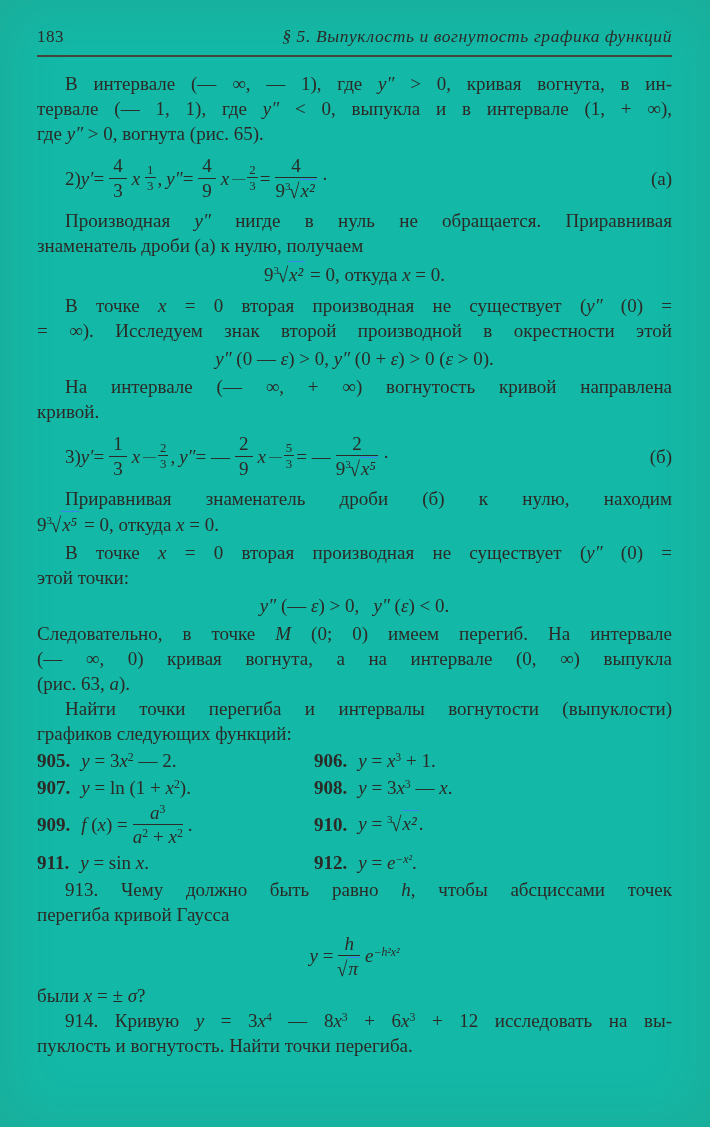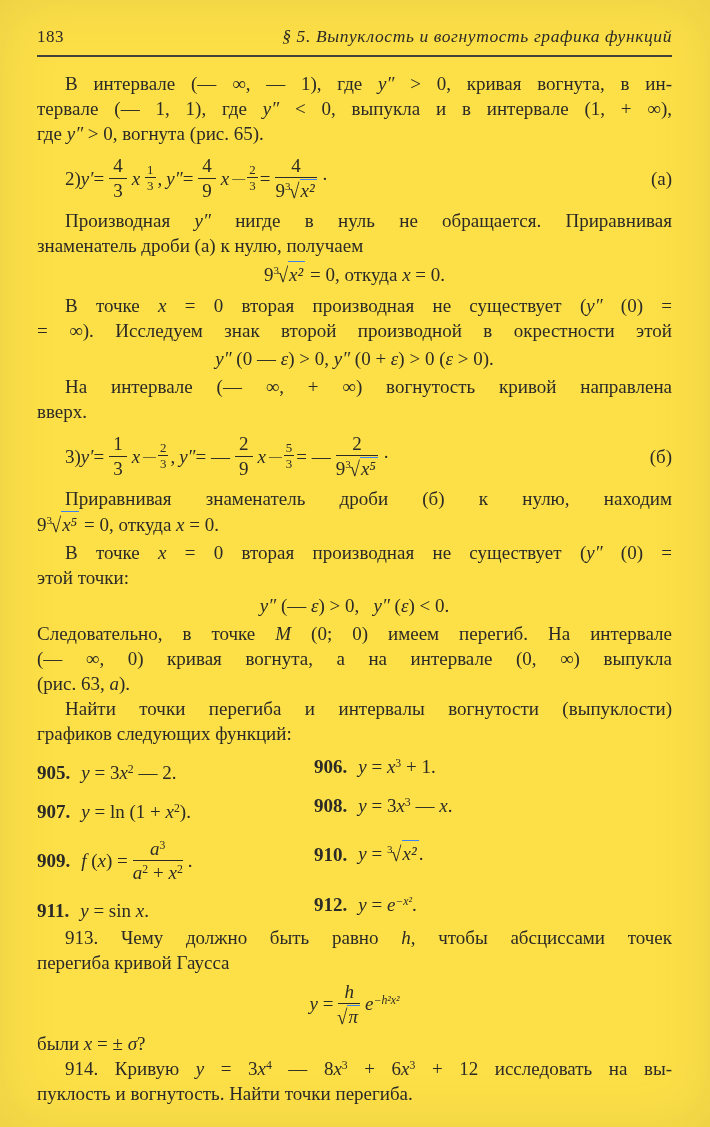"183" .page { background: #fde047 -> #14b8a6 }
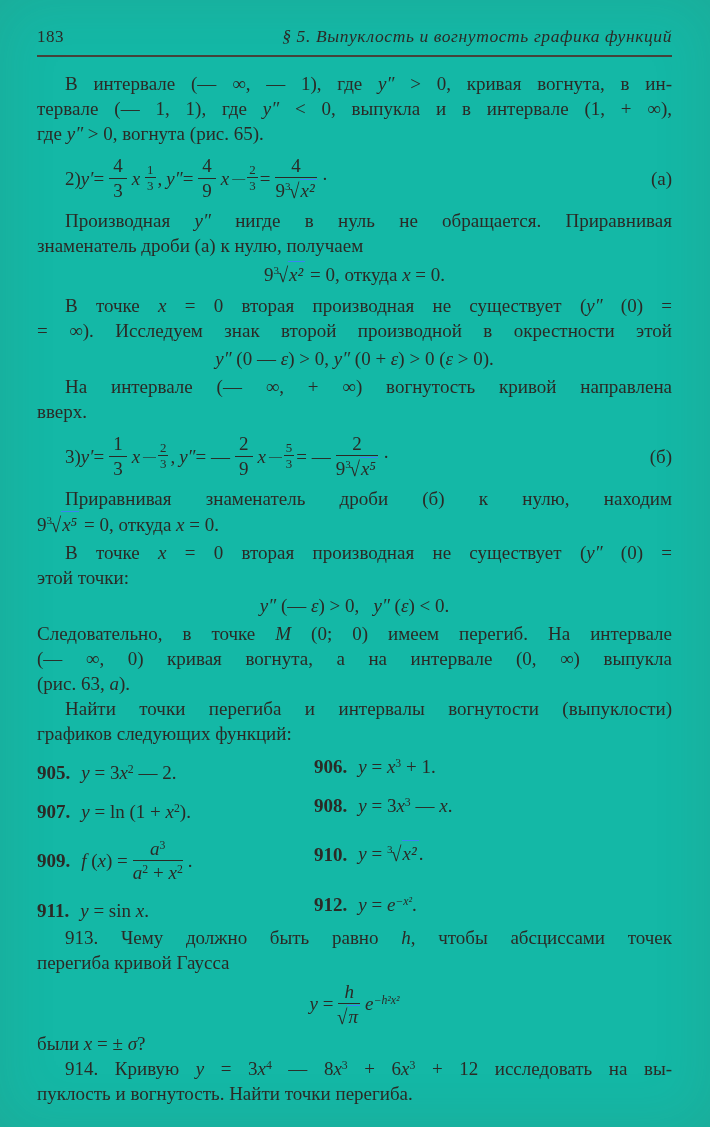"вверх." span { text: вверх -> кривой }
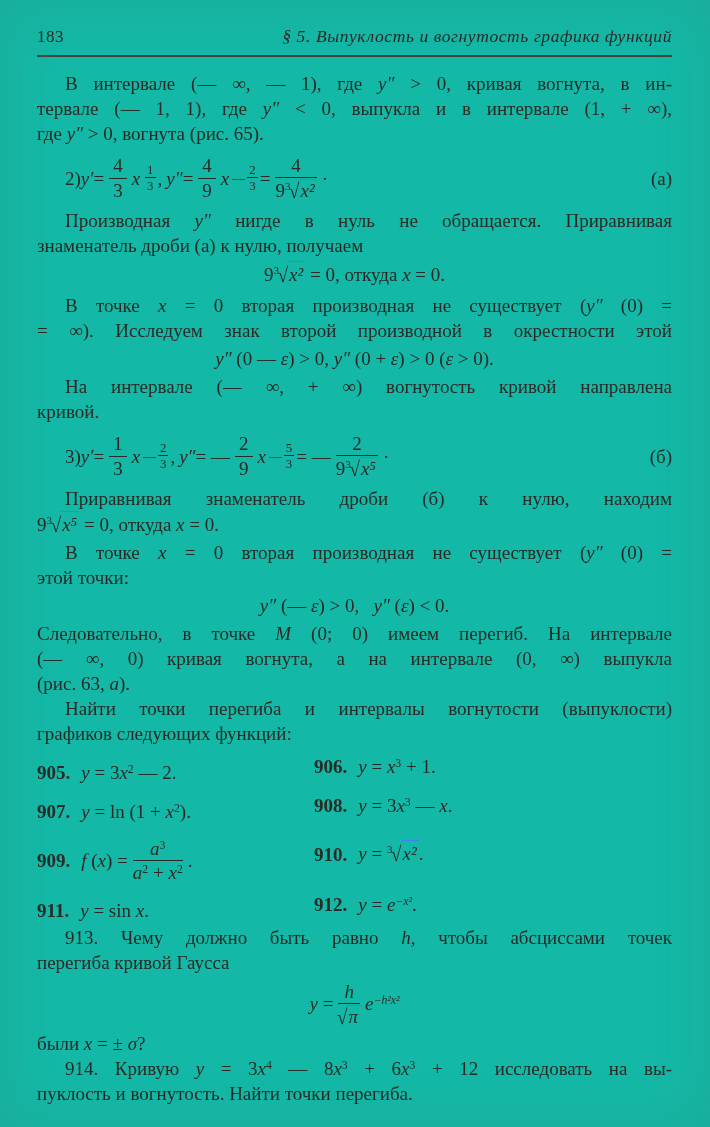"905." .pc1 { margin-top: 12px -> none }
